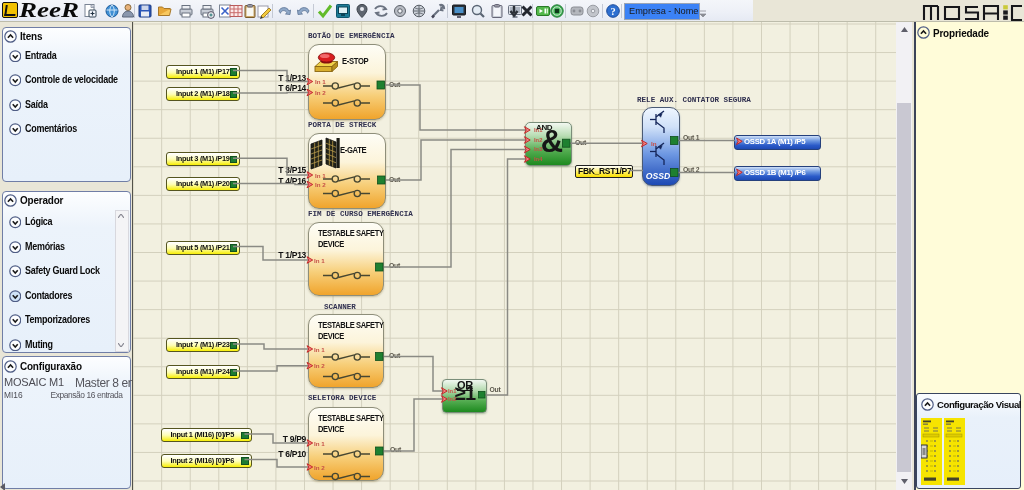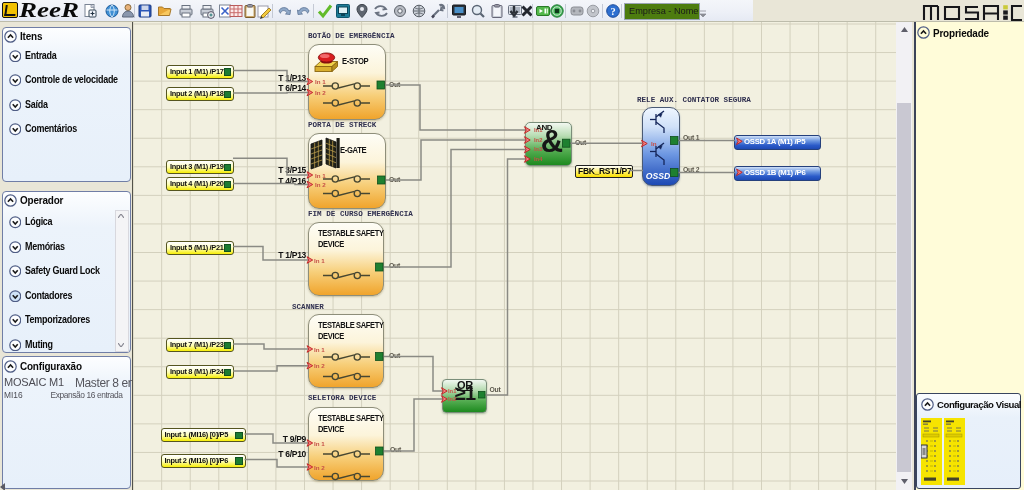"Empresa - Nome" div.abs { background: #4d7c0f -> #3b82f6 }
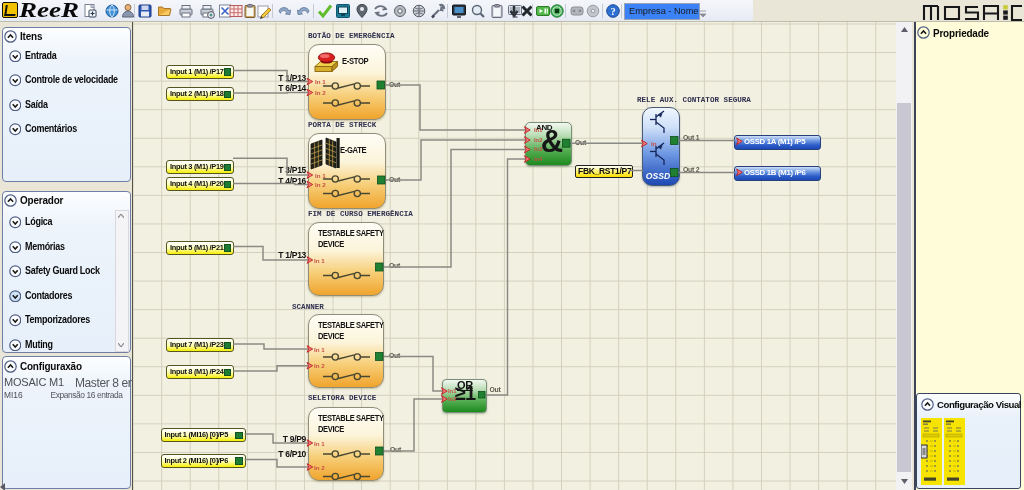"Input 1 (M1) /P17" .inp { padding-left: 3px -> 9px }
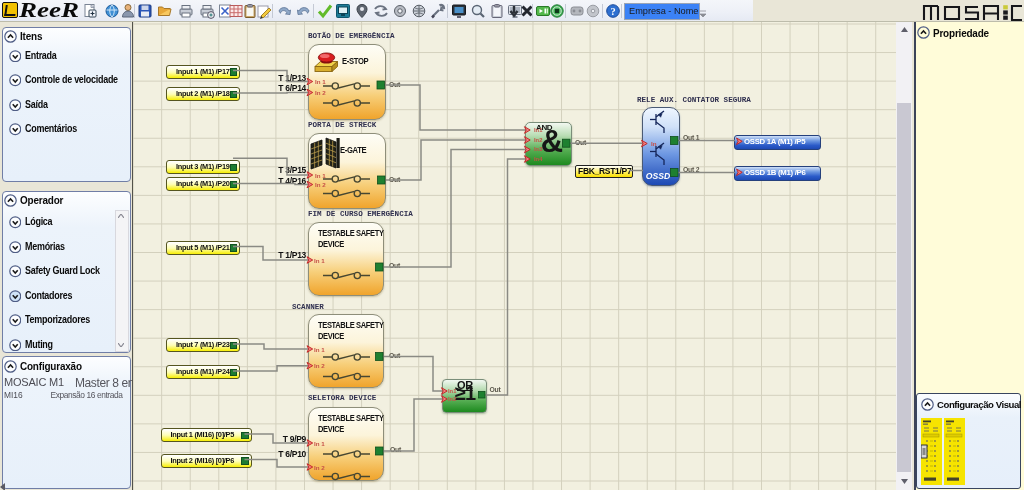"Input 3 (M1) /P19" div.inp { top: 160px -> 152px }
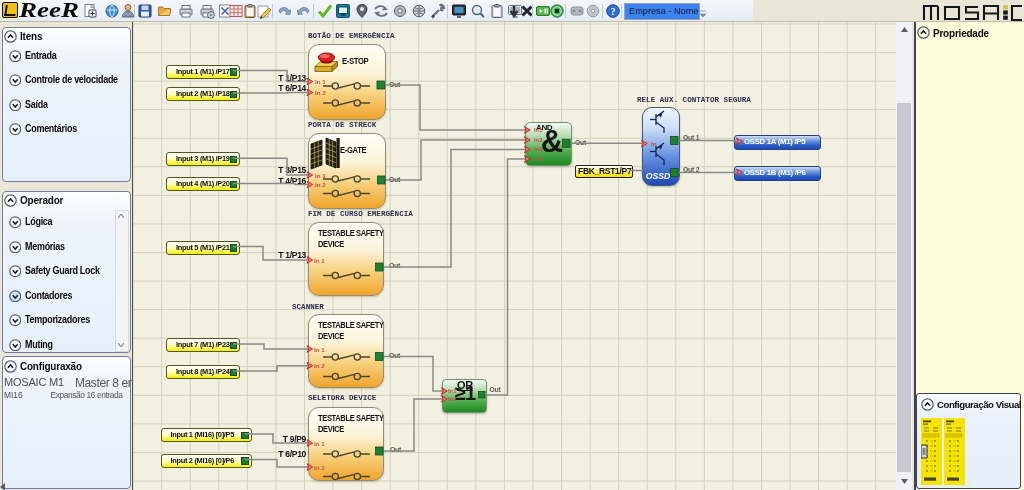"SCANNER" div.title { left: 292px -> 324px }
